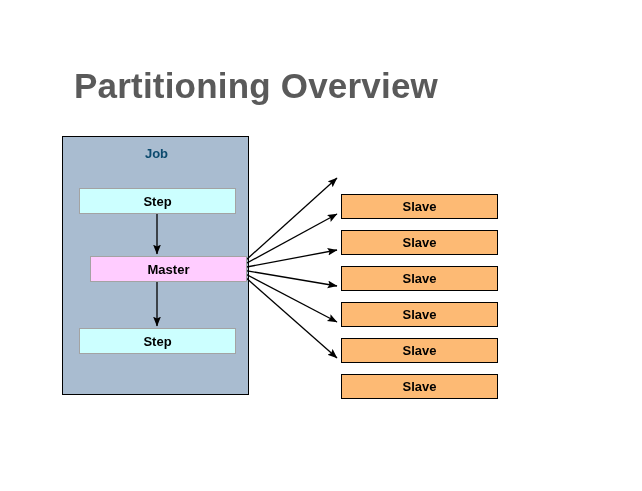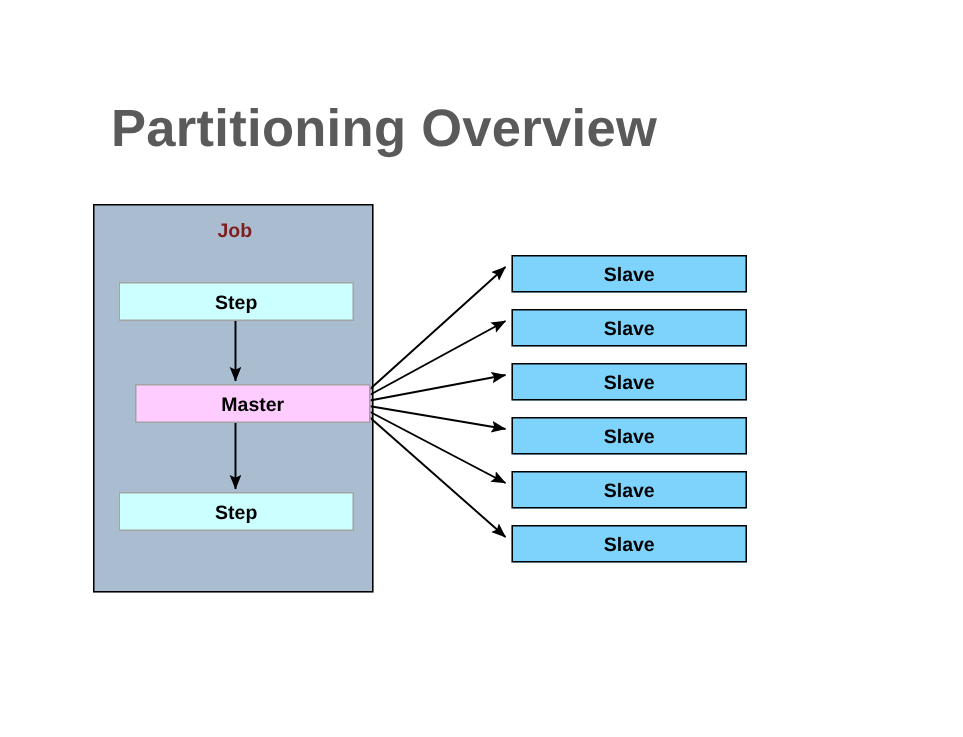"Job" #job-label { color: #7f1d1d -> #0c4a6e }
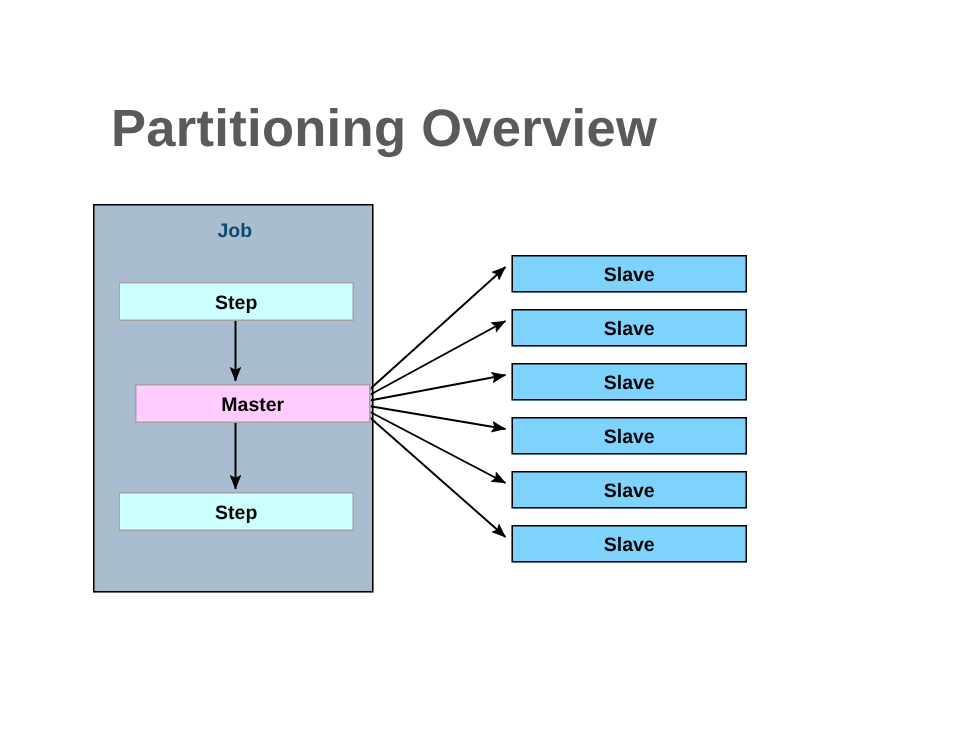"Slave" .slave { background: #7dd3fc -> #fdba74; margin-top: none -> 24px }
